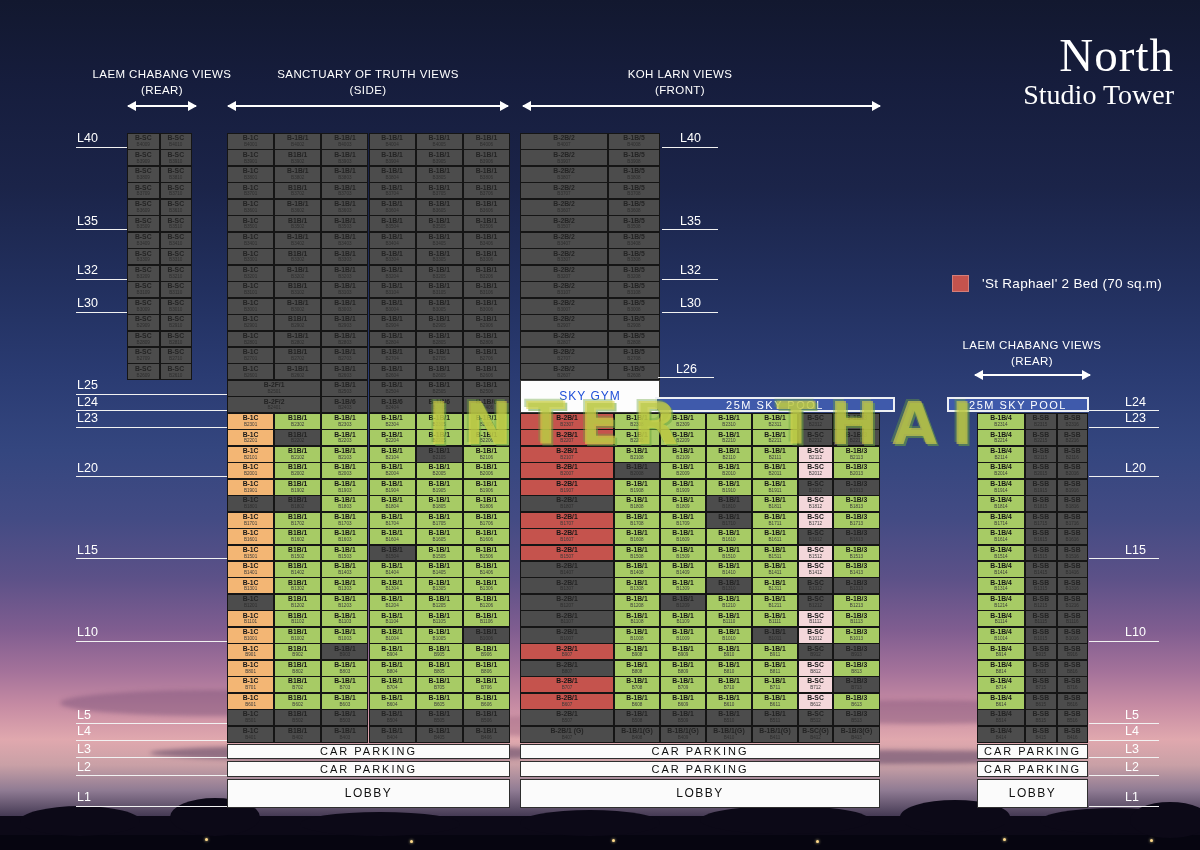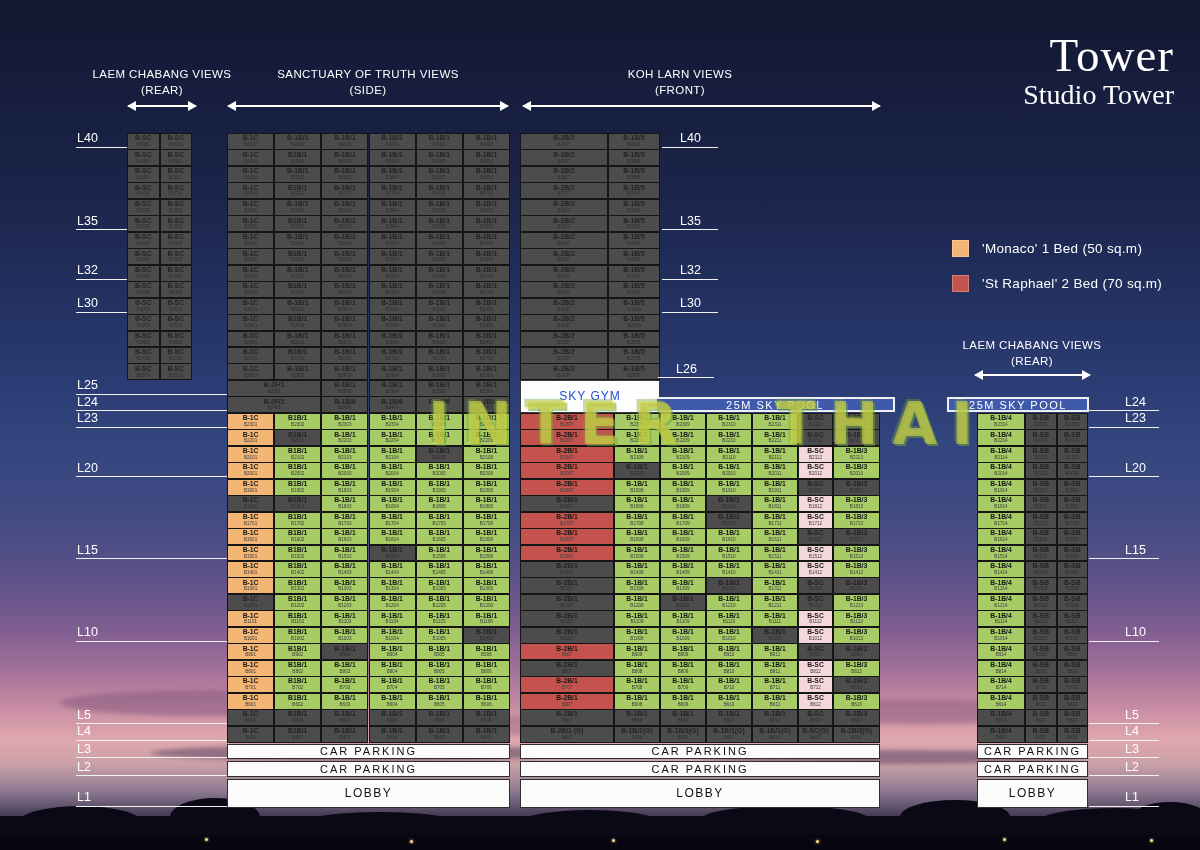"Tower" div.t1 { text: Tower -> North }
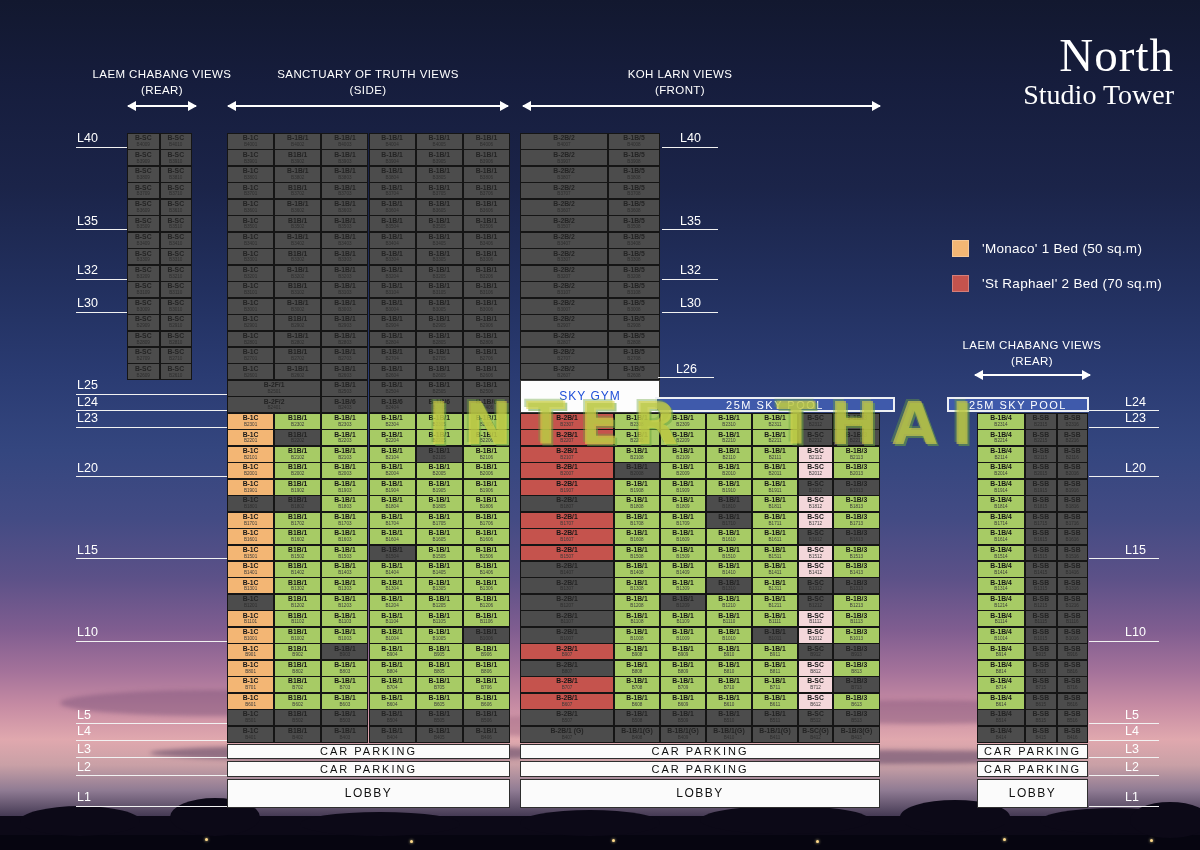"'Monaco' 1 Bed (50 sq.m)" div.lg-item { html: <div> <span></span> <span>'Monaco' 1 Bed (50 sq.m)</span> </div> -> none }
